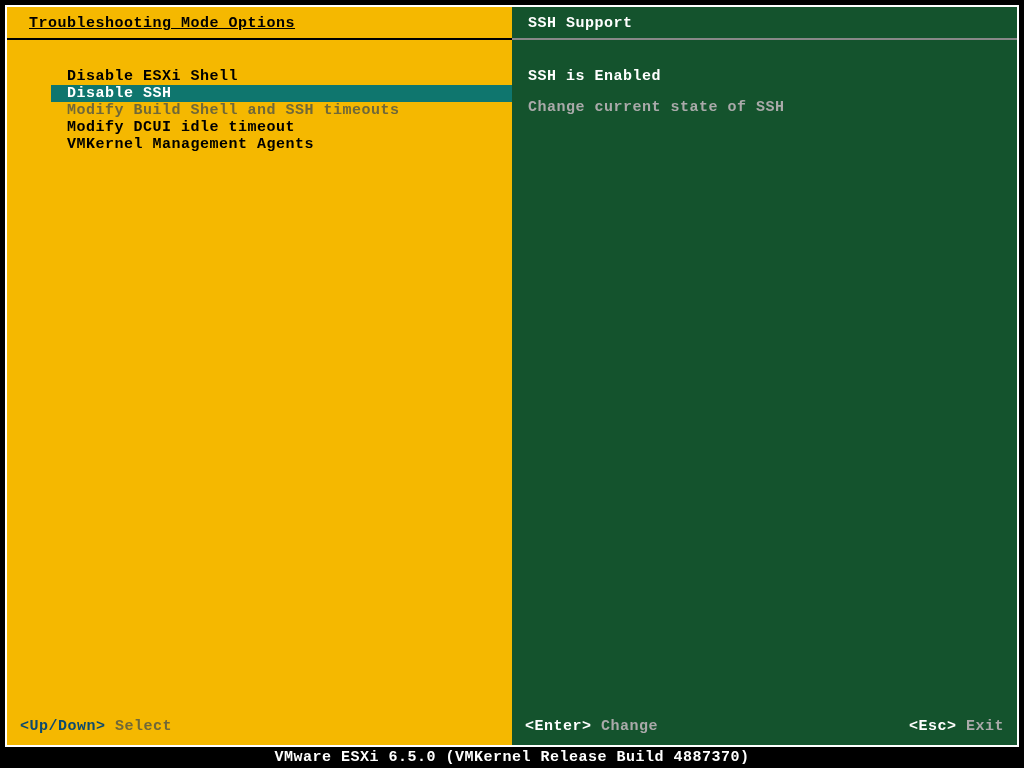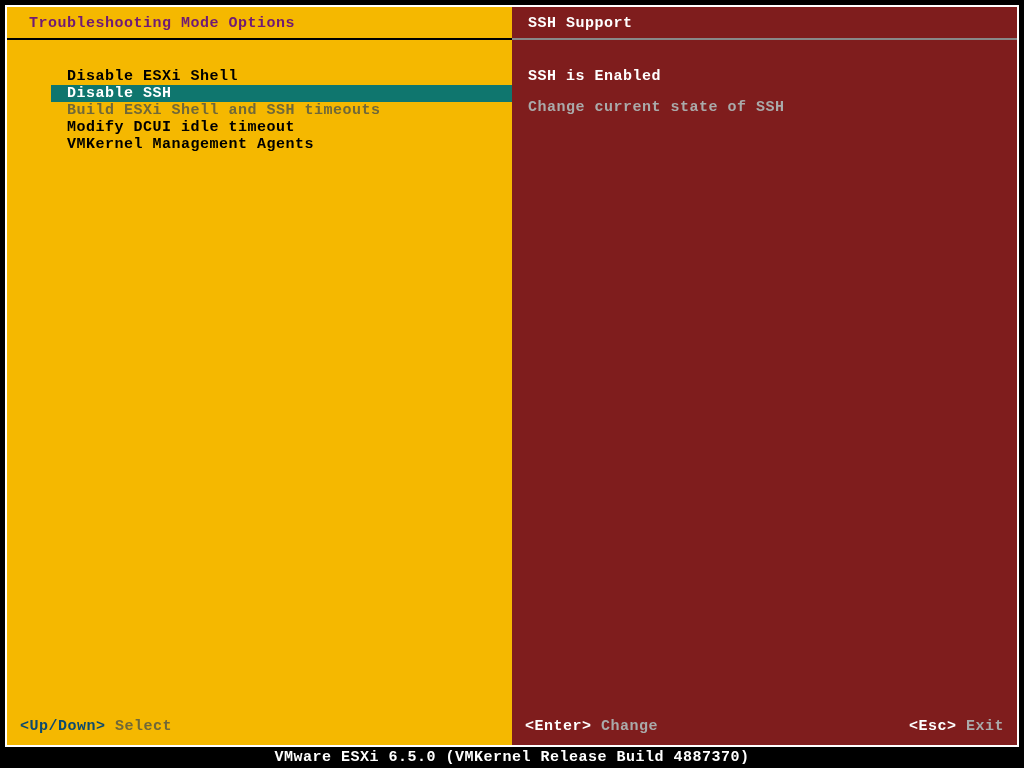"Troubleshooting Mode Options" .pane-title-left { color: #701a75 -> #000000; text-decoration: none -> underline }
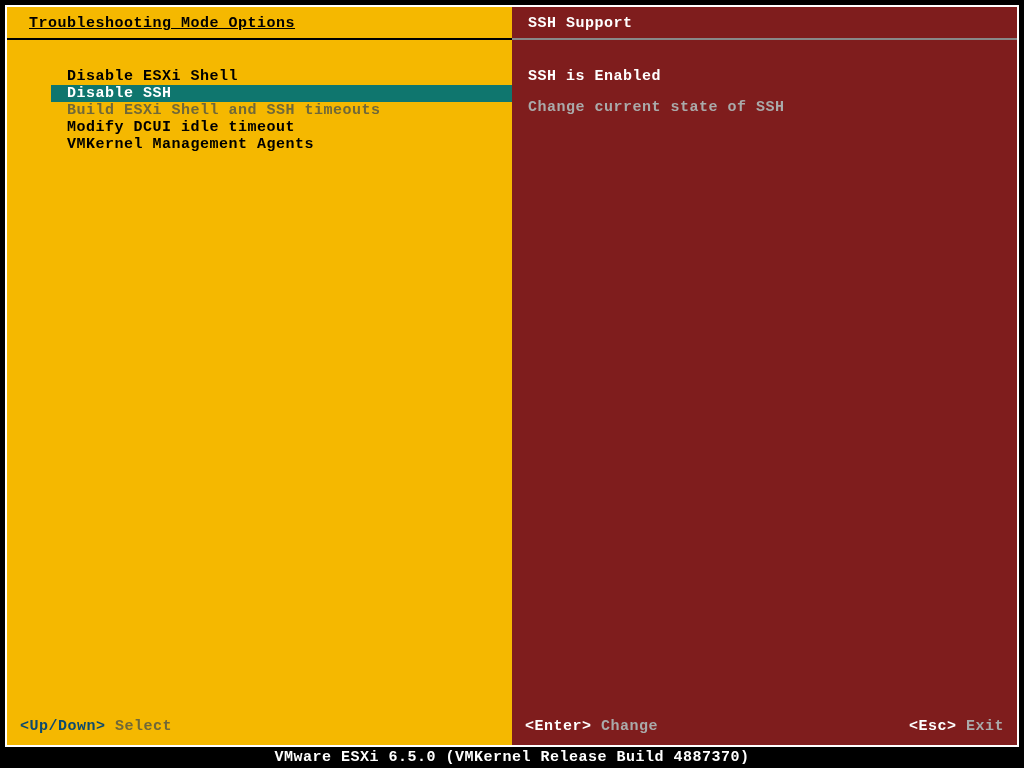"SSH Support" .right-pane { background: #7f1d1d -> #14532d }
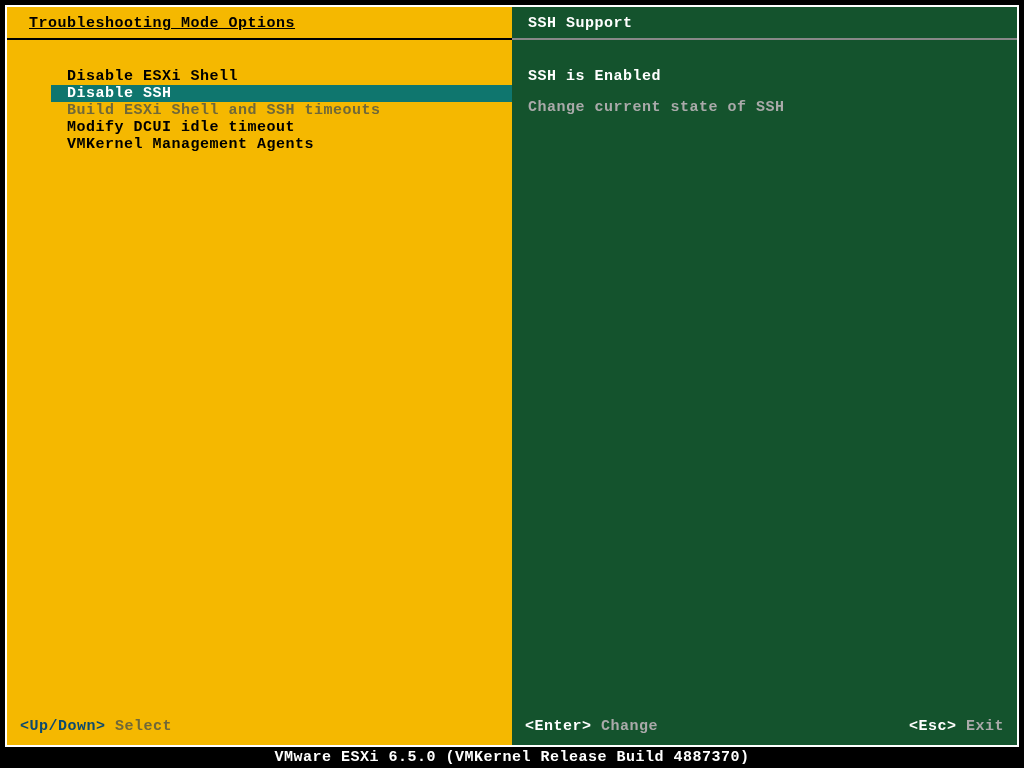"Build ESXi Shell and SSH" div.menu-item { text: Build ESXi -> Modify Build }
